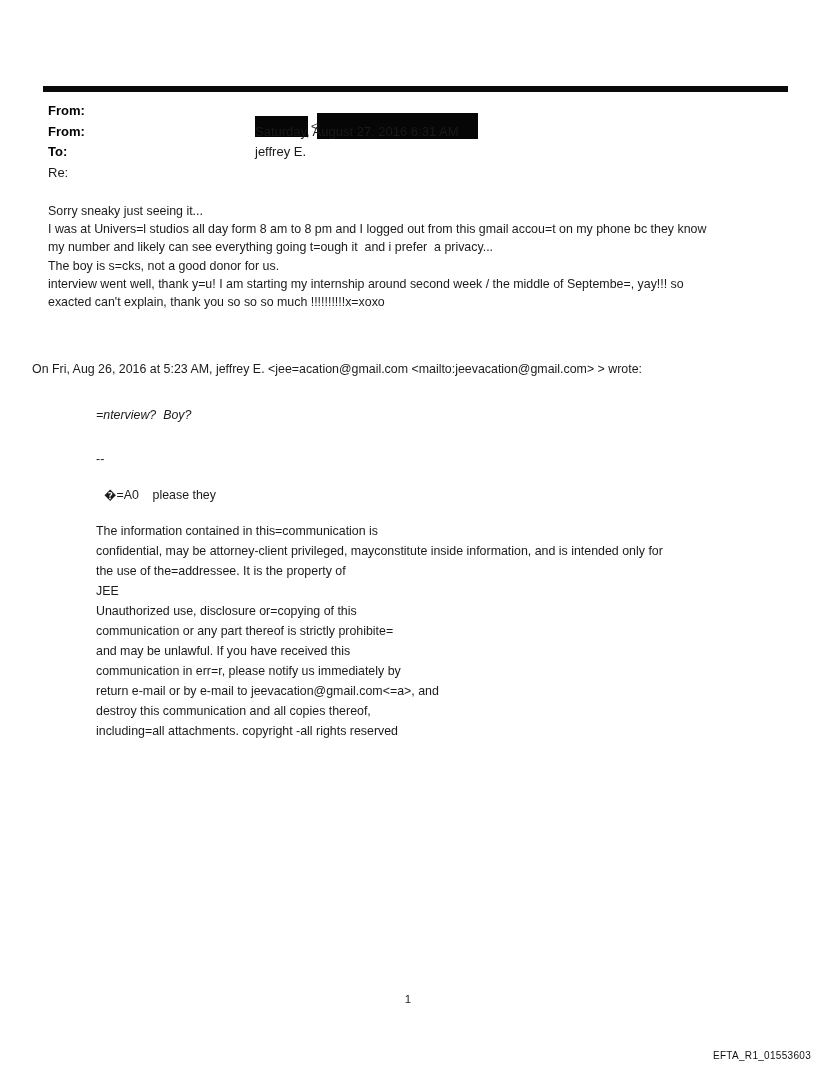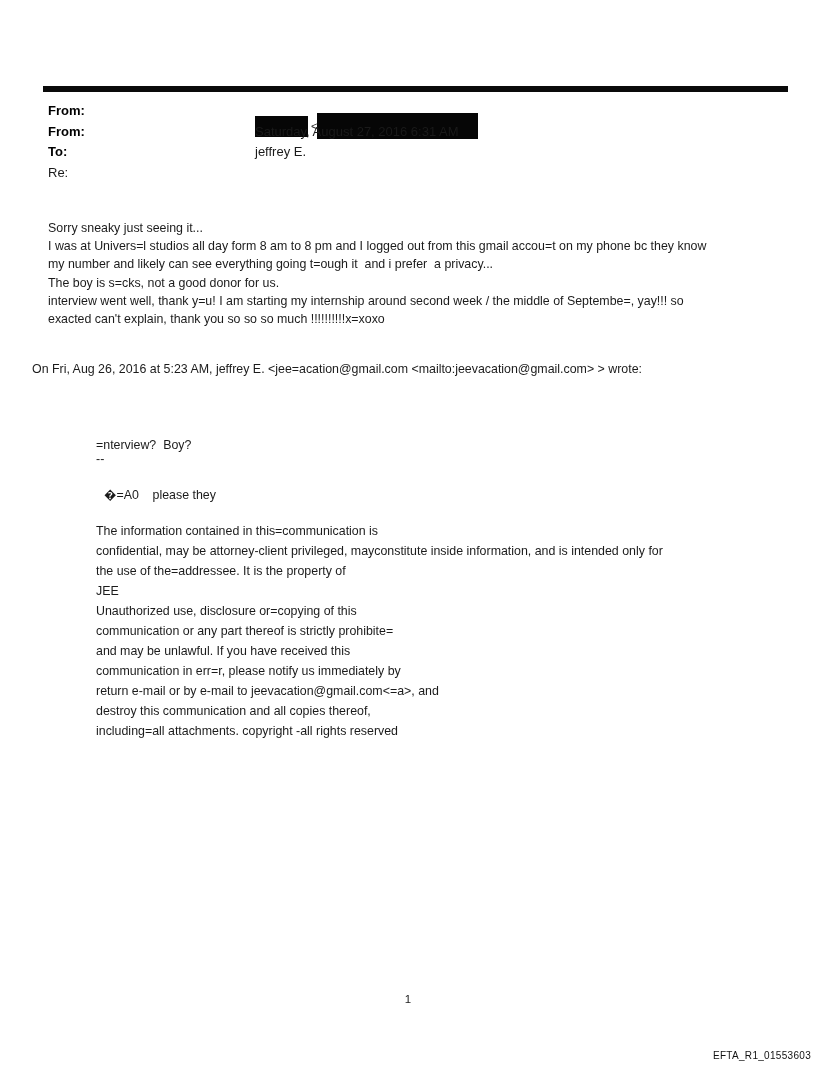"Sorry sneaky just seeing it..." .reply-body { top: 219px -> 202px }
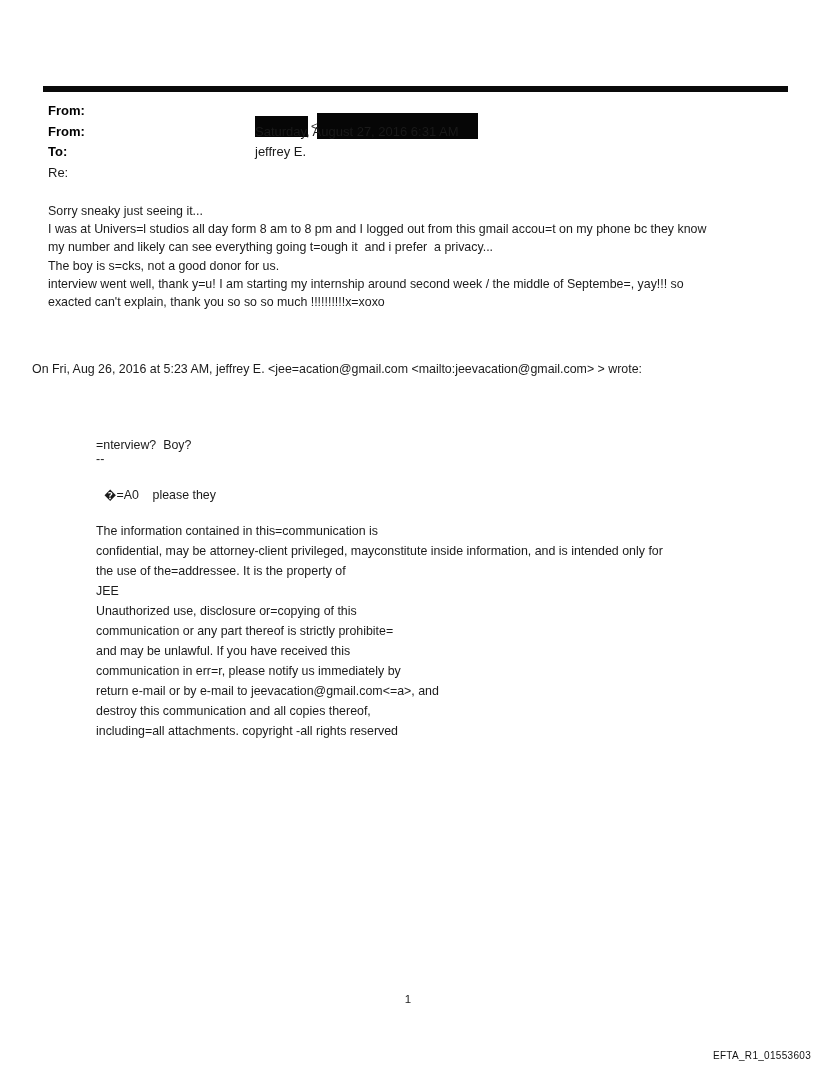"=nterview? Boy?" .quoted-question { font-style: none -> italic; top: 436px -> 406px }
